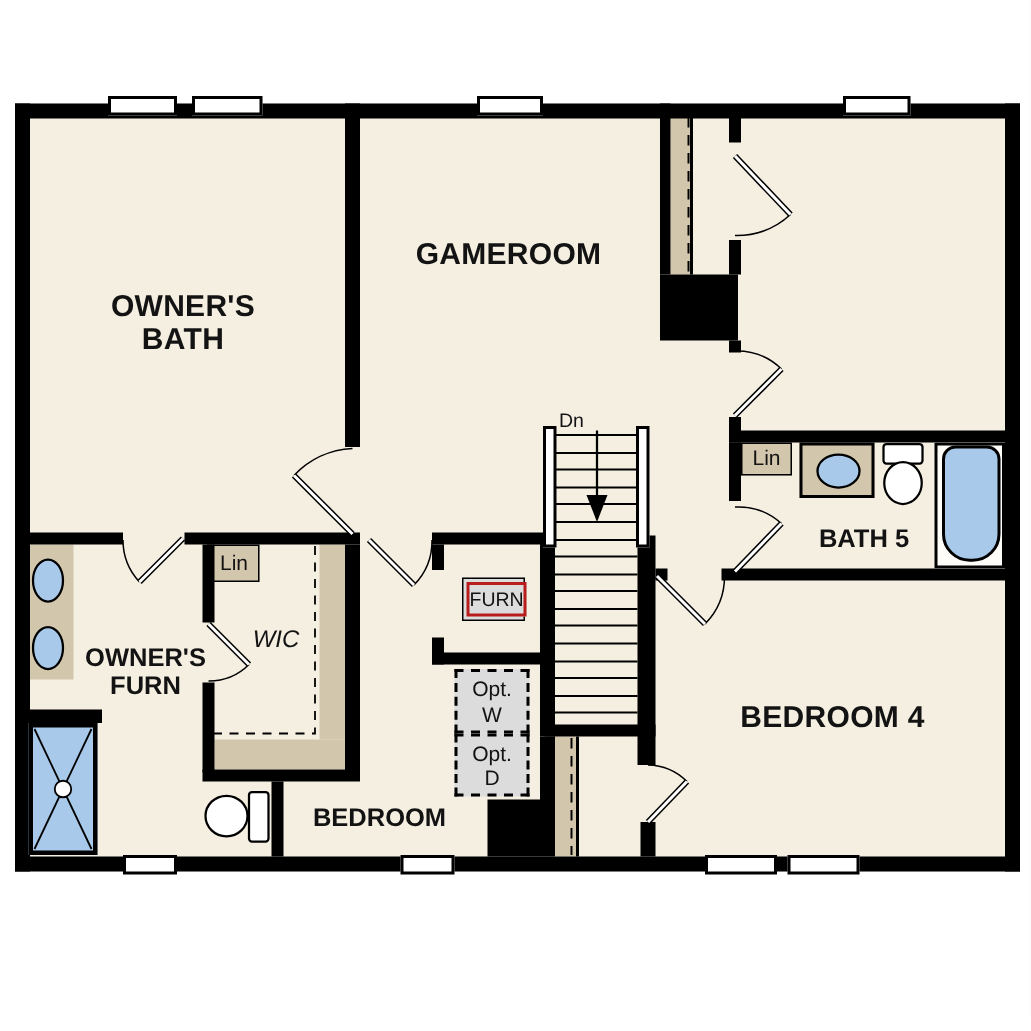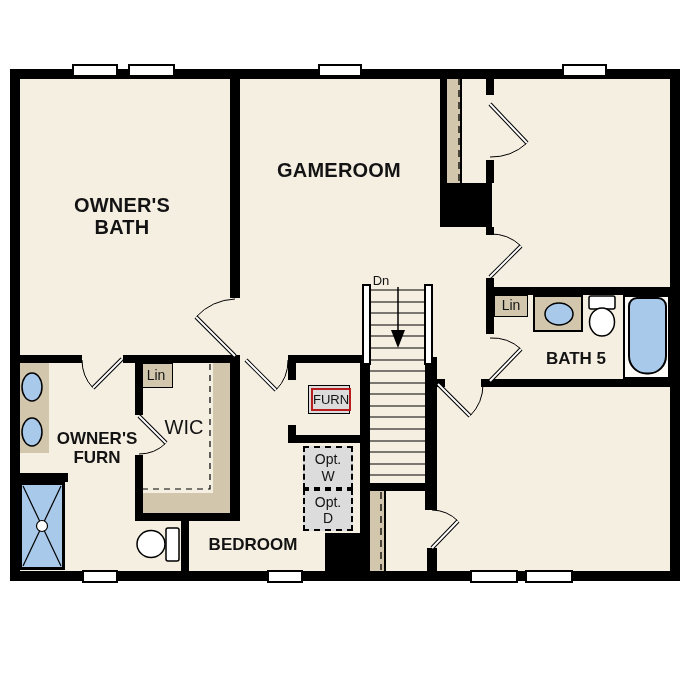"WIC" .reg { font-size: 20px -> 16px; font-style: none -> italic }
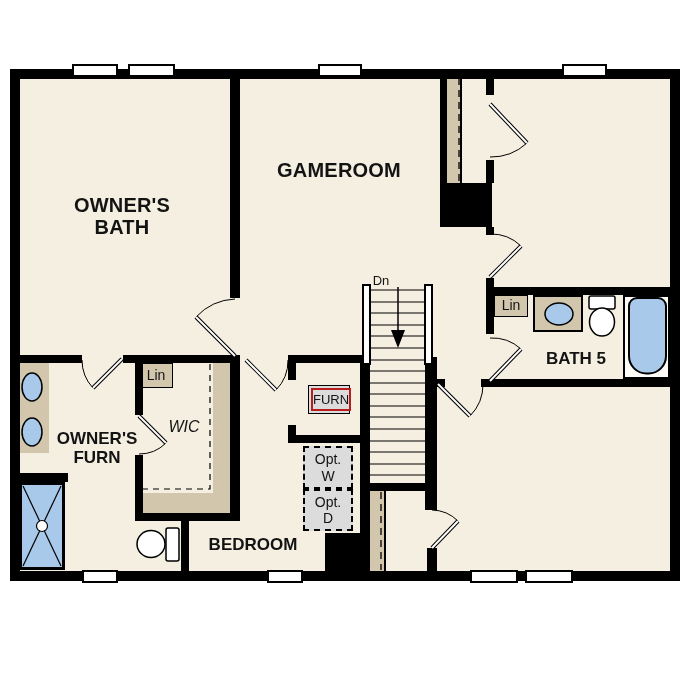"BEDROOM 4" div.lbl { html: none -> <div>BEDROOM 4</div> }
